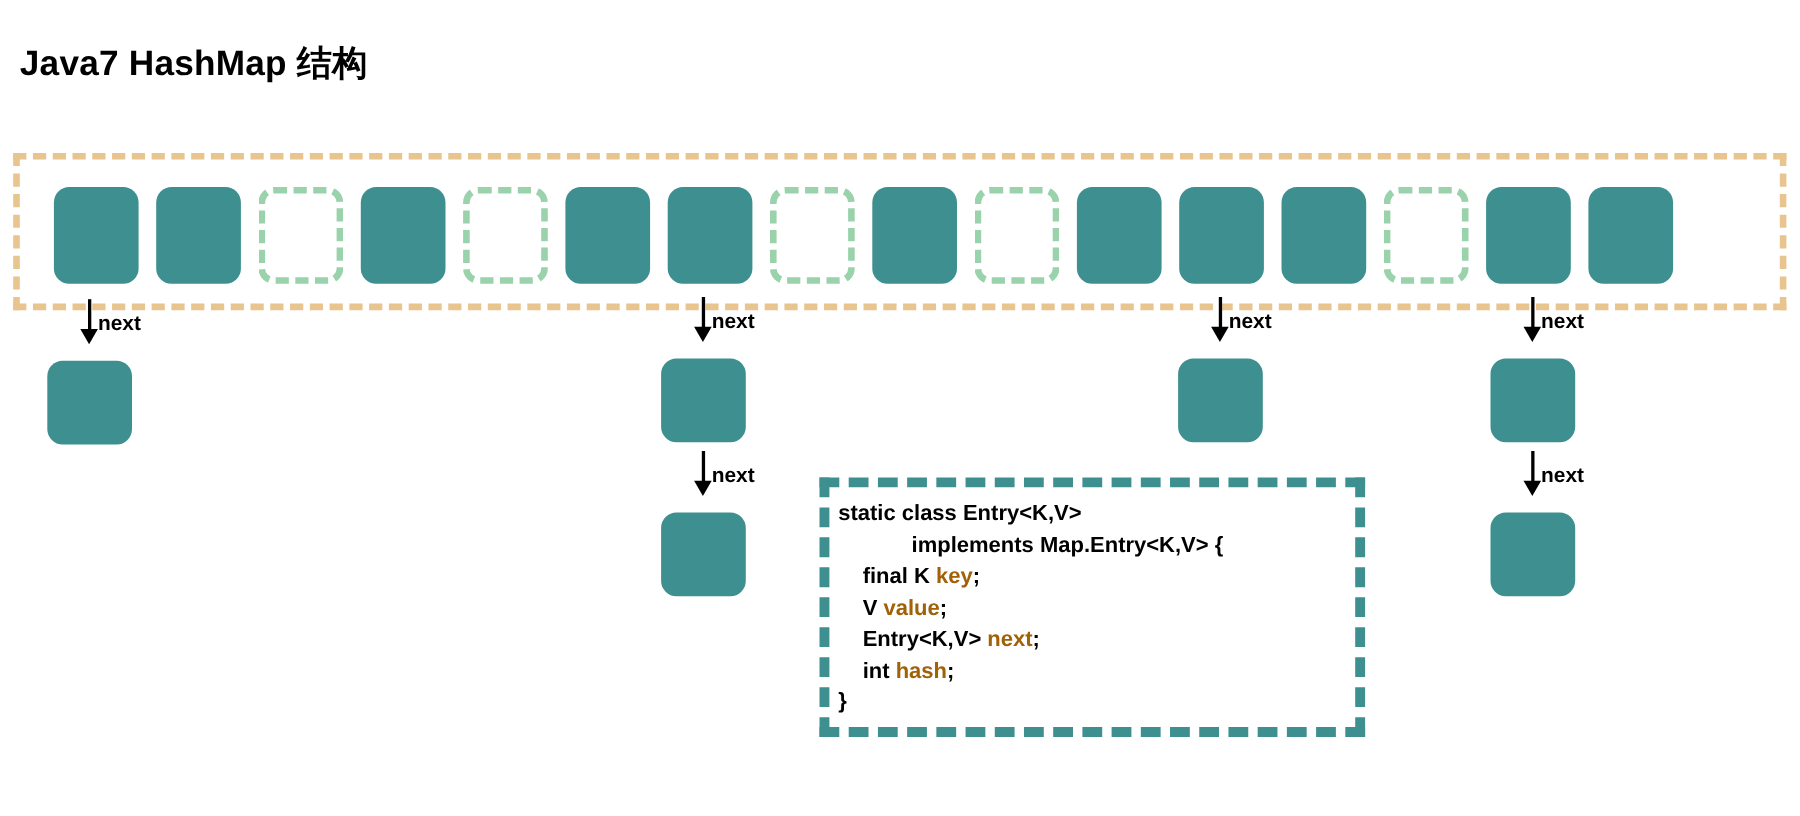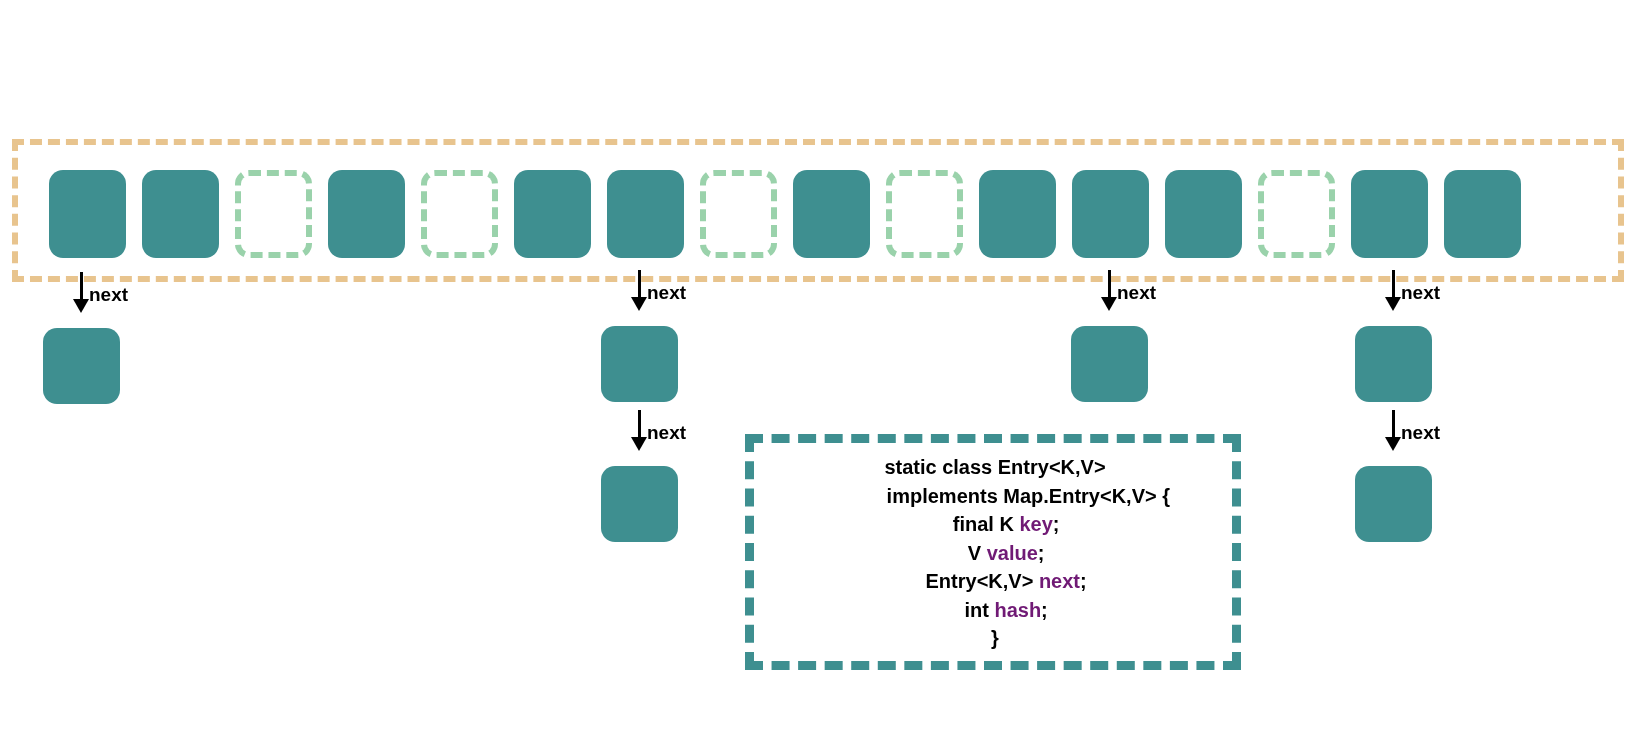"Java7 HashMap 结构" div { html: none -> <div>Java7 HashMap 结构</div> }
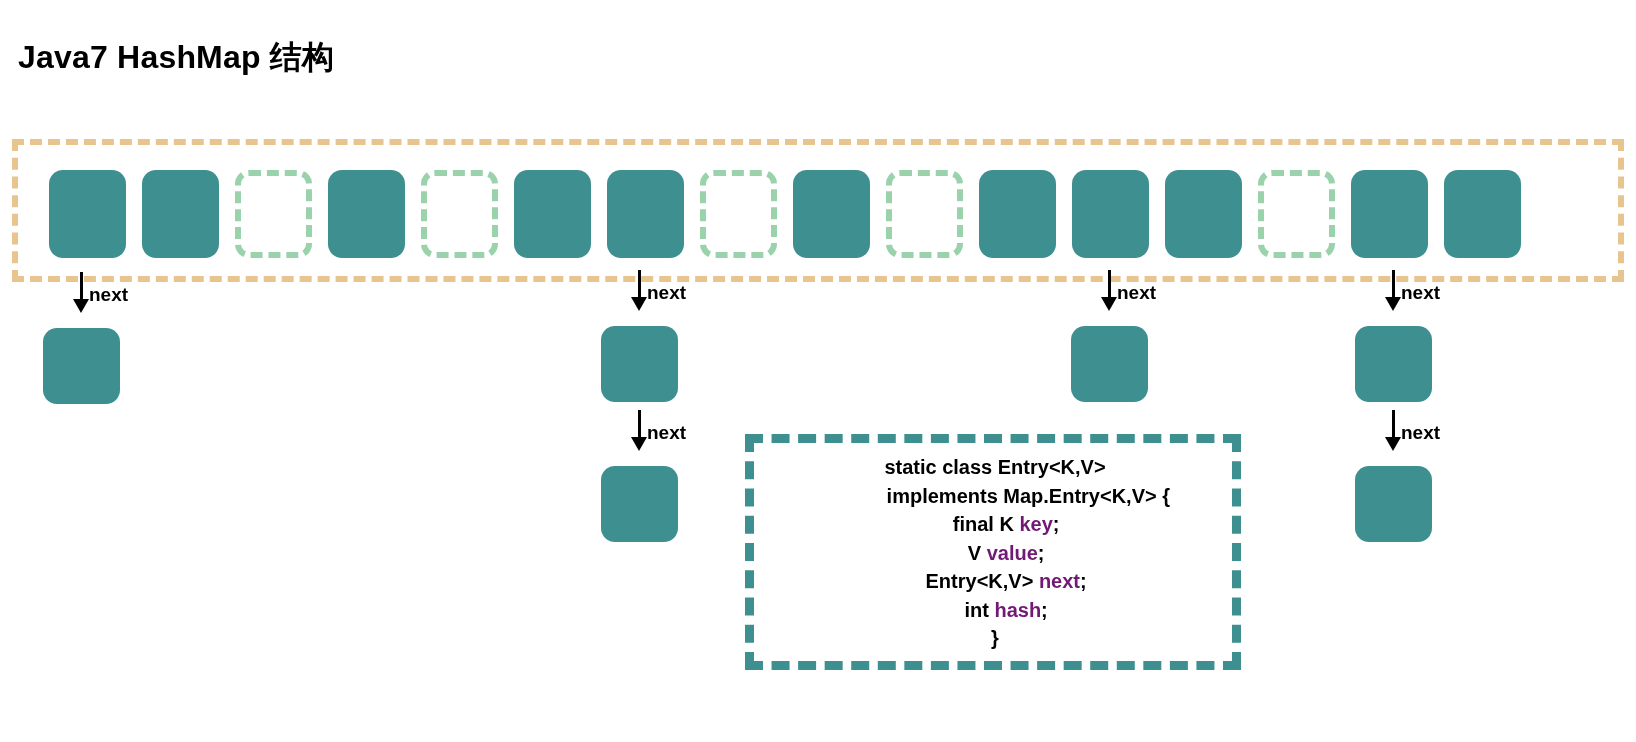"static class Entry<K,V>" .code-line { text-align: center -> none }
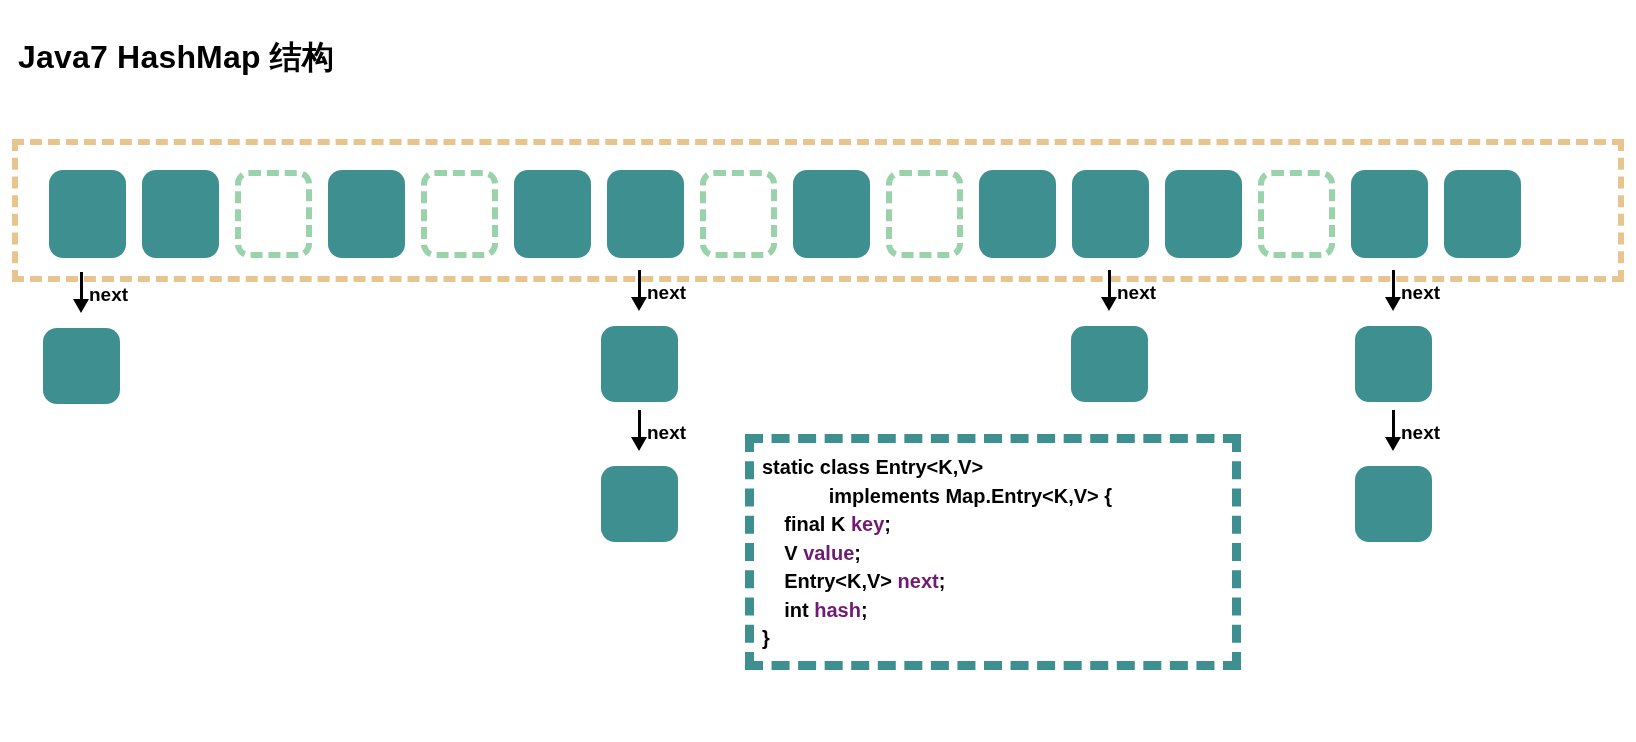"key" .kw-teal { color: #701a75 -> #a16207 }
